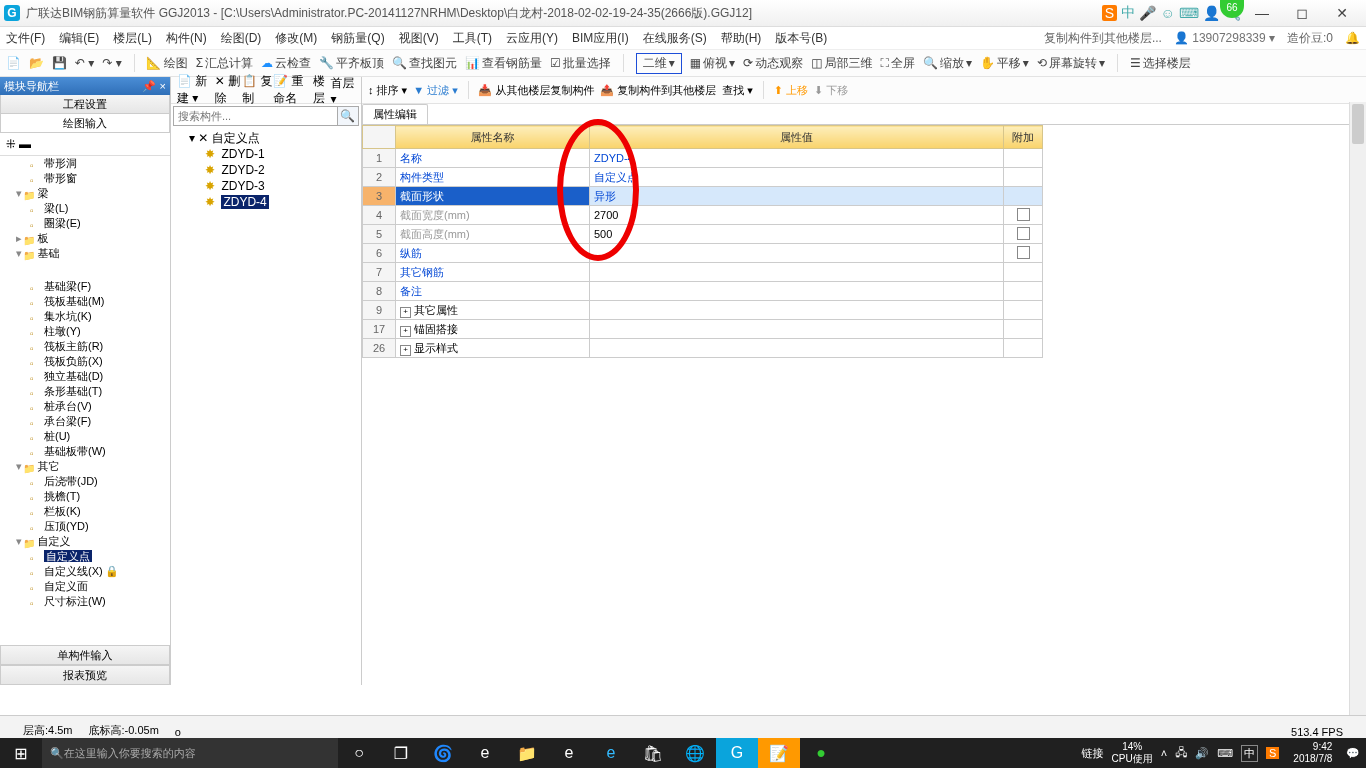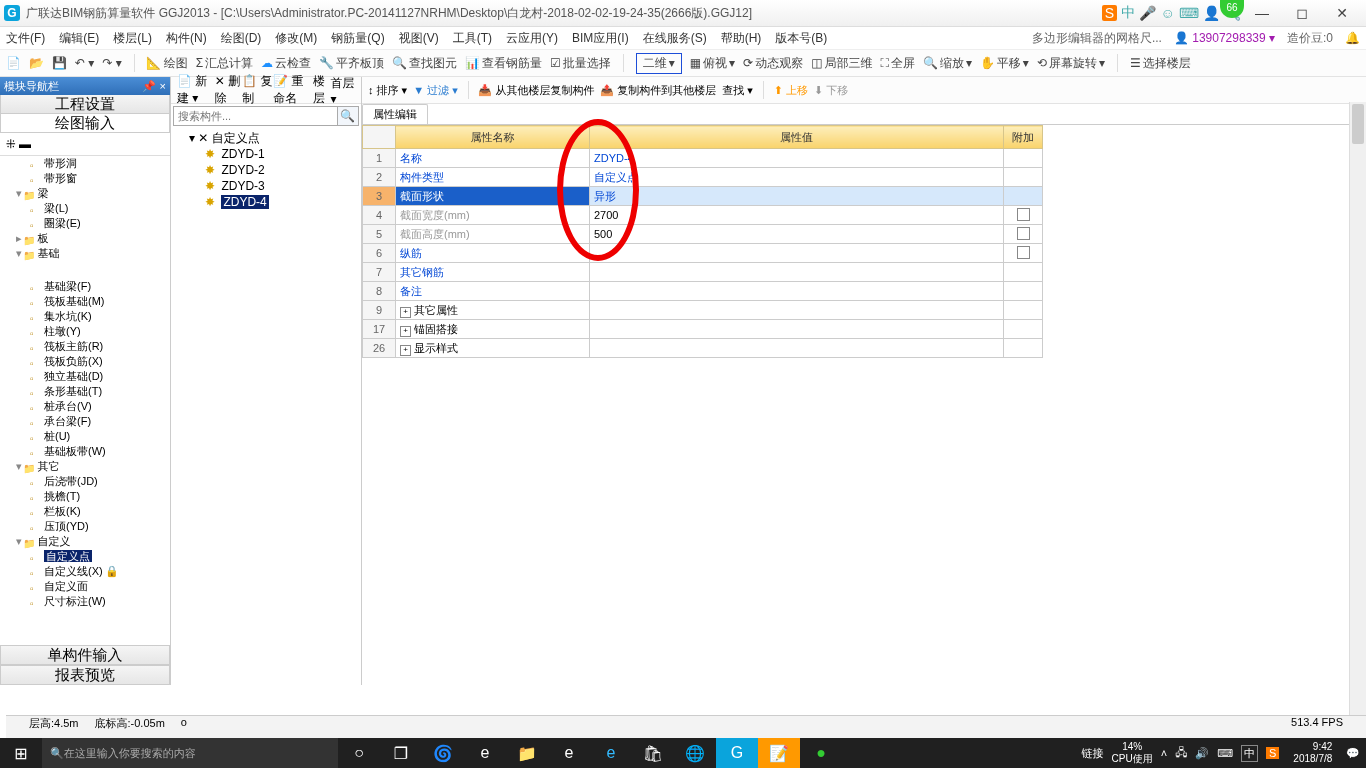"多边形编辑器的网格尺..." span { text: 多边形编辑器的网格尺 -> 复制构件到其他楼层 }
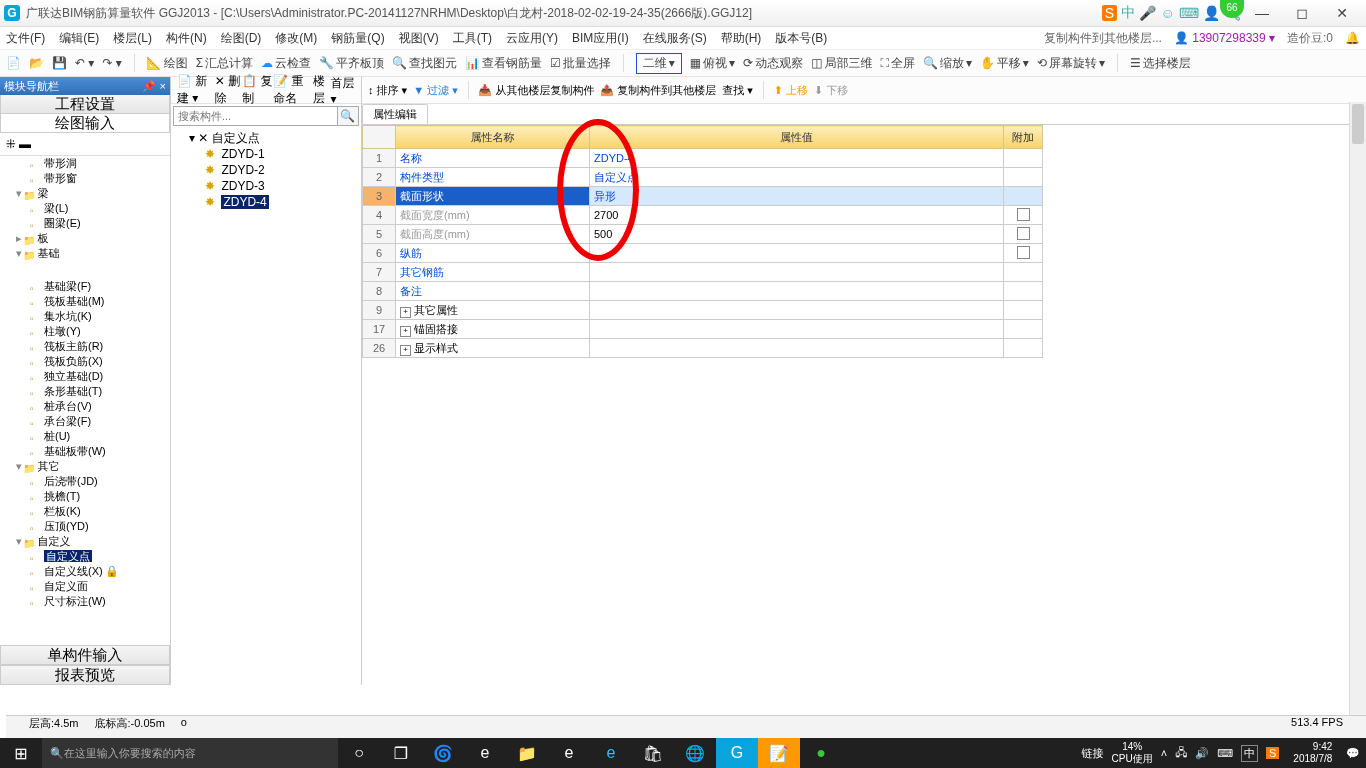"👤 13907298339 ▾" span { color: #a21caf -> #737373 }
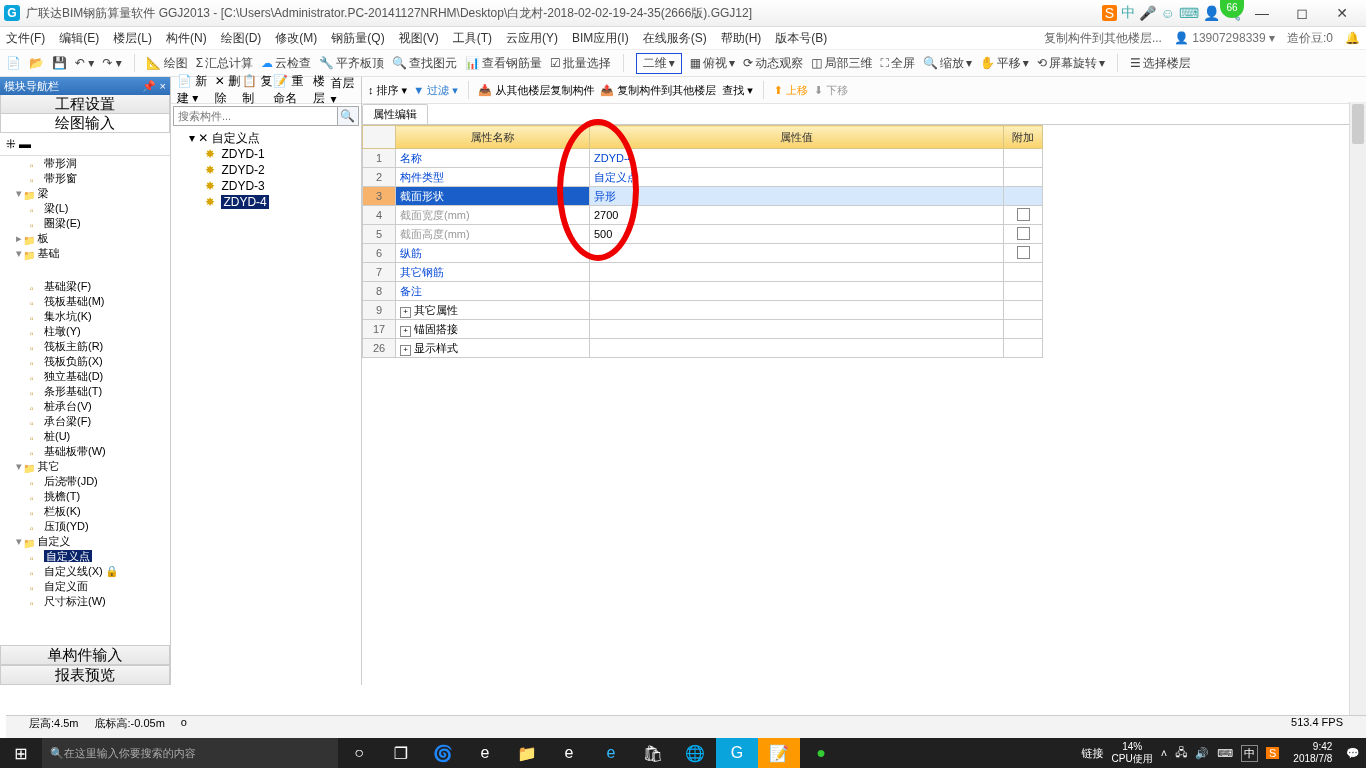"工程设置" .left .tabbtn { font-size: 15px -> 11px }
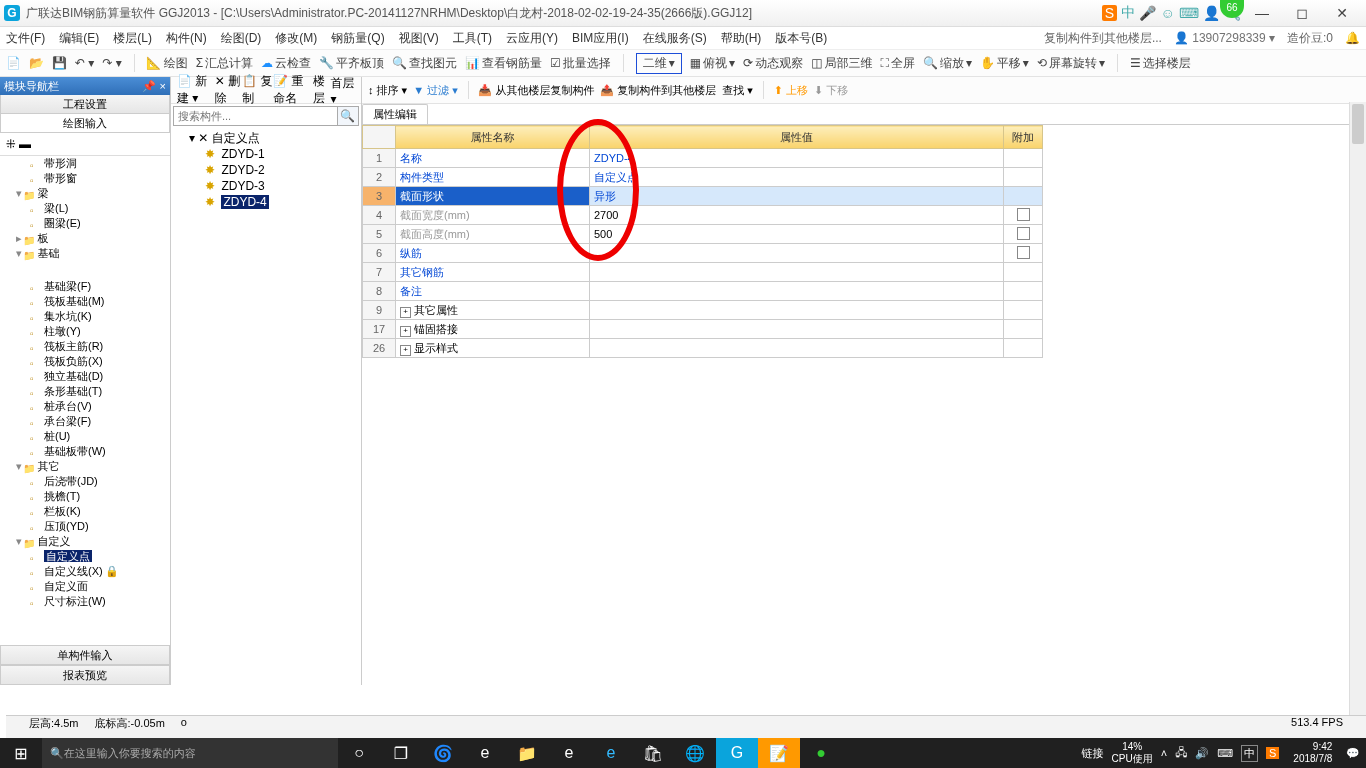"层高:4.5m" .status { align-items: flex-start -> flex-end; left: 6px -> 0 }
